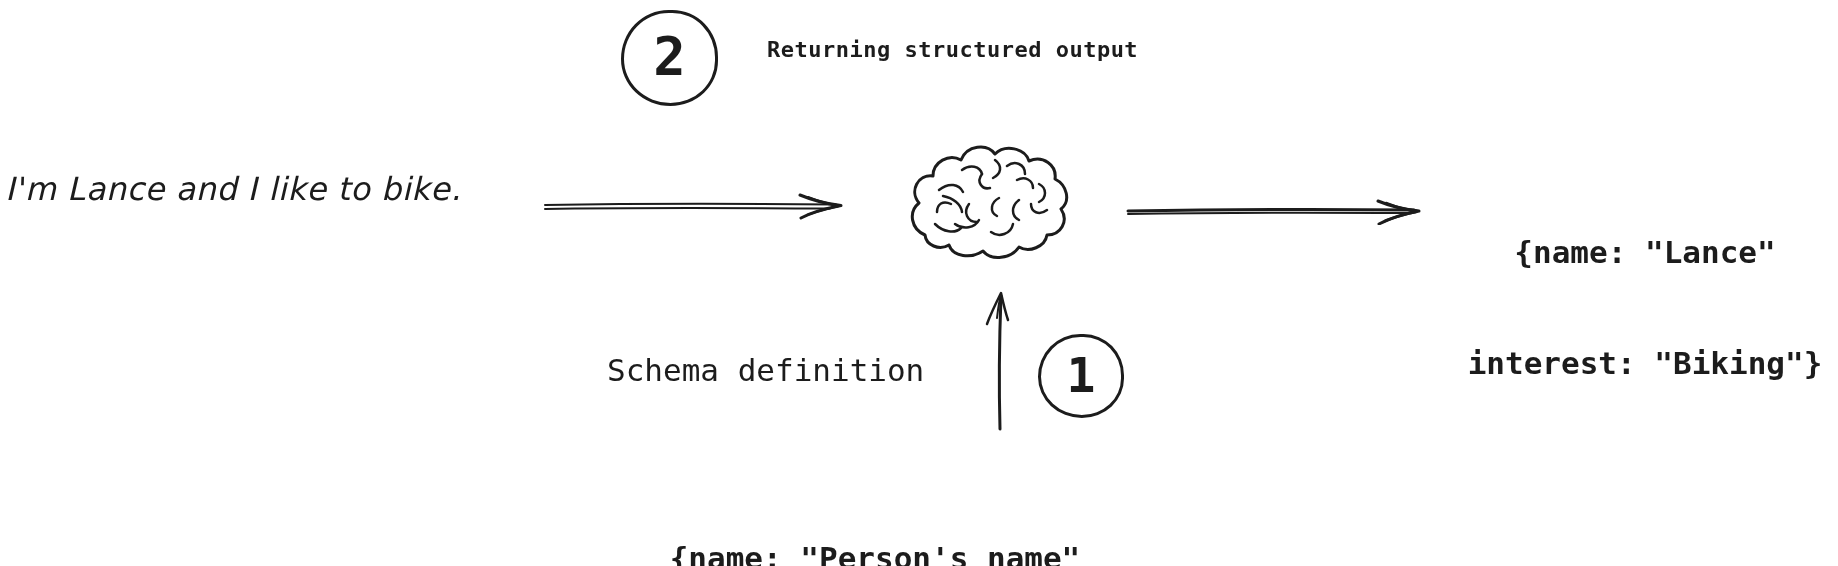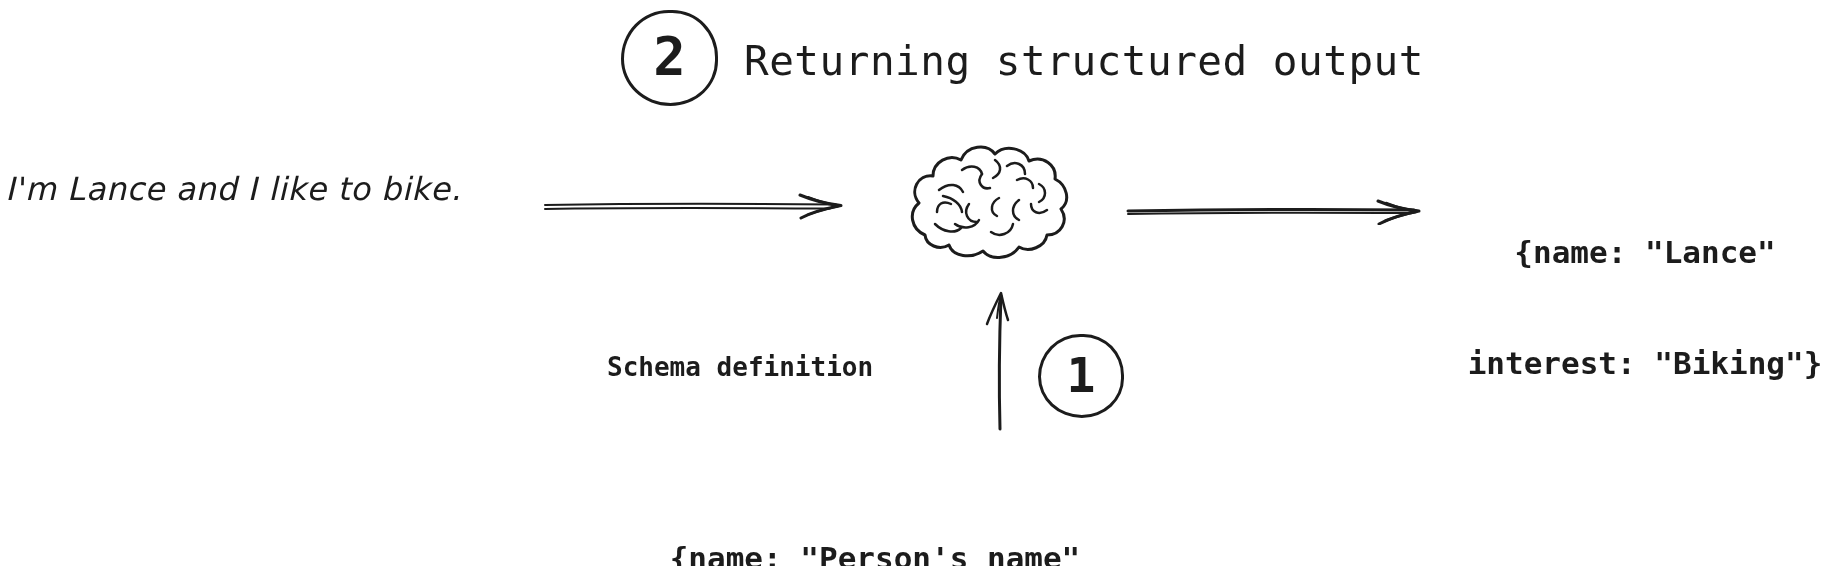"Returning structured output" .diagram-title { font-size: 41px -> 22px; font-weight: normal -> bold; left: 744px -> 767px }
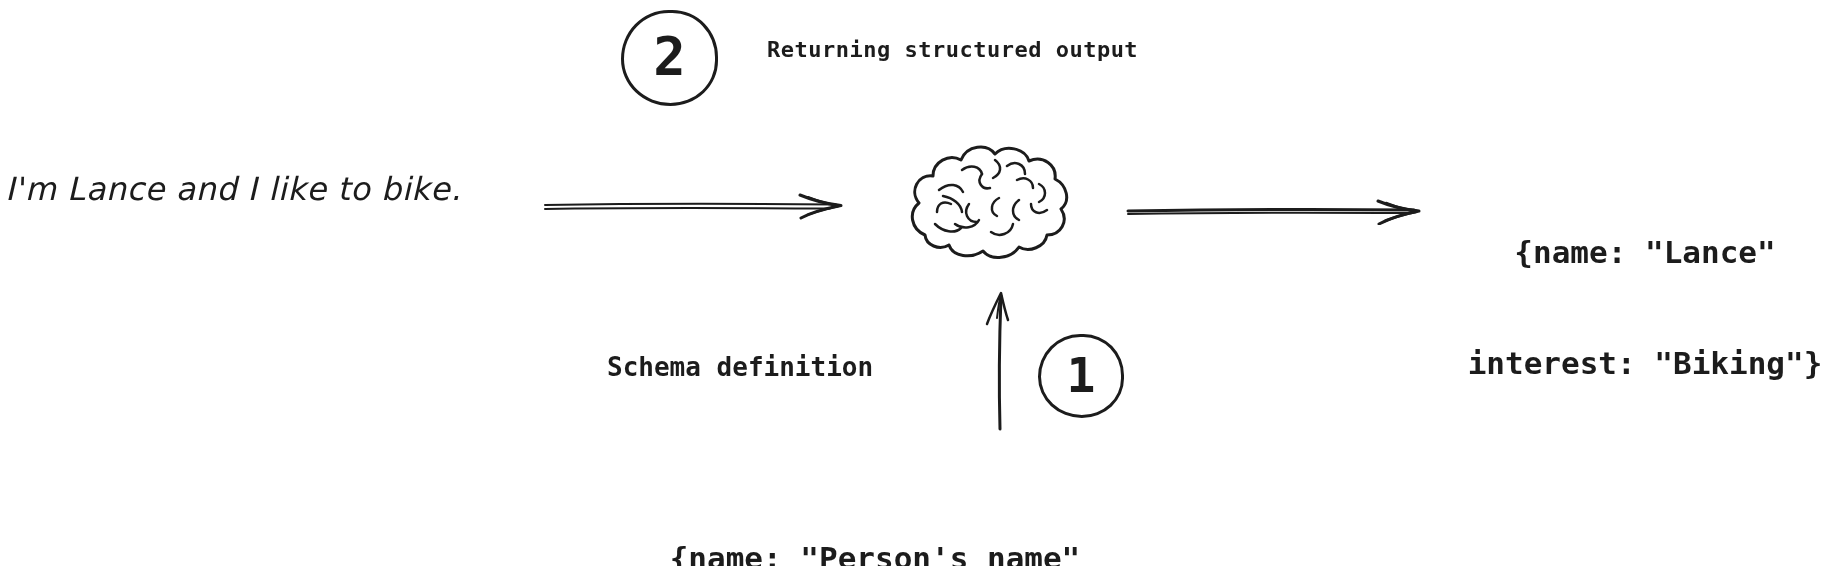"Schema definition" .schema-label { font-size: 26px -> 31px; font-weight: bold -> normal }
